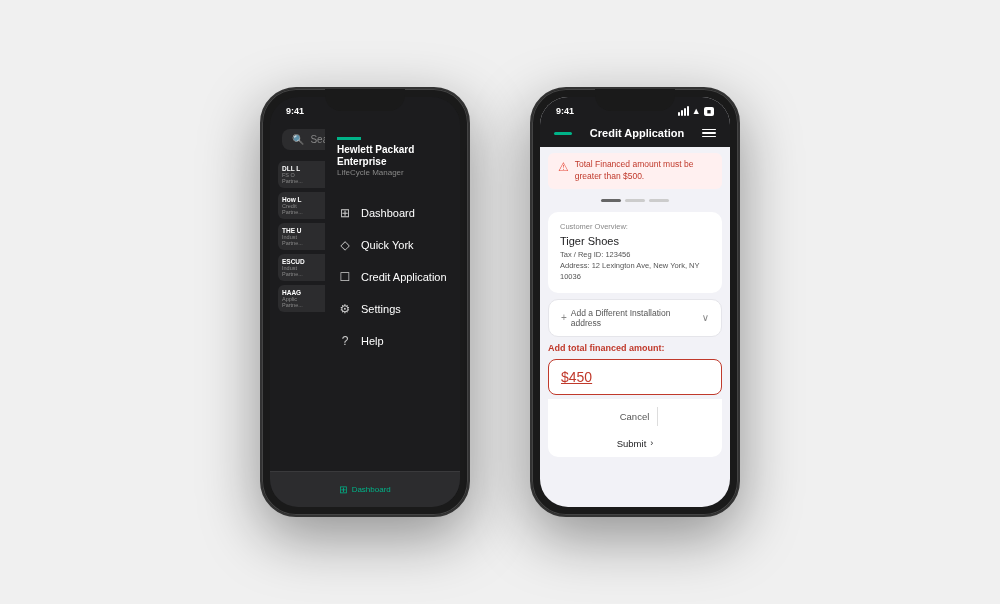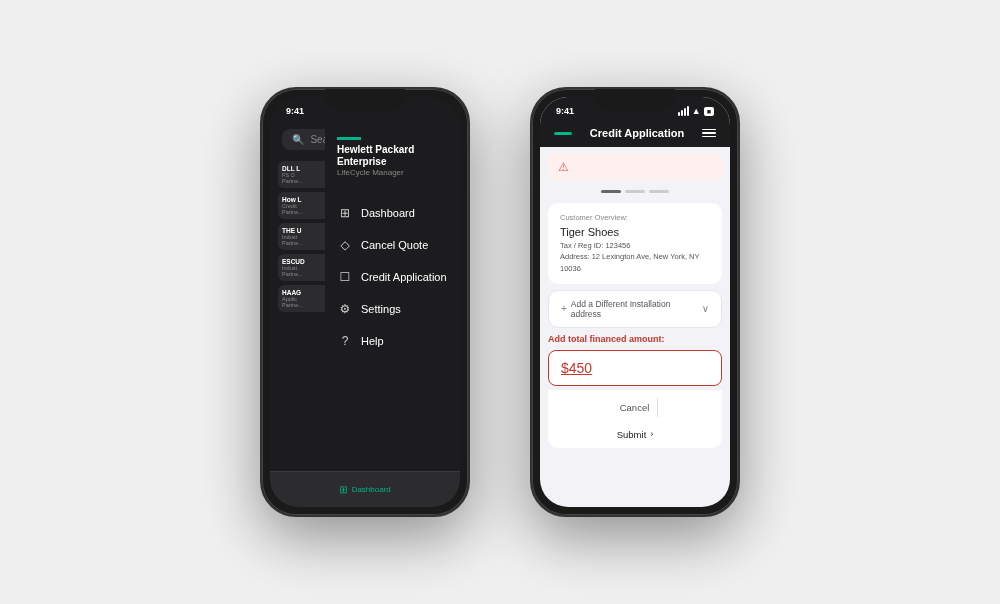"Total Financed amount must be" span.error-text { html: none -> <span>Total Financed amount must be greater than $500.</span> }
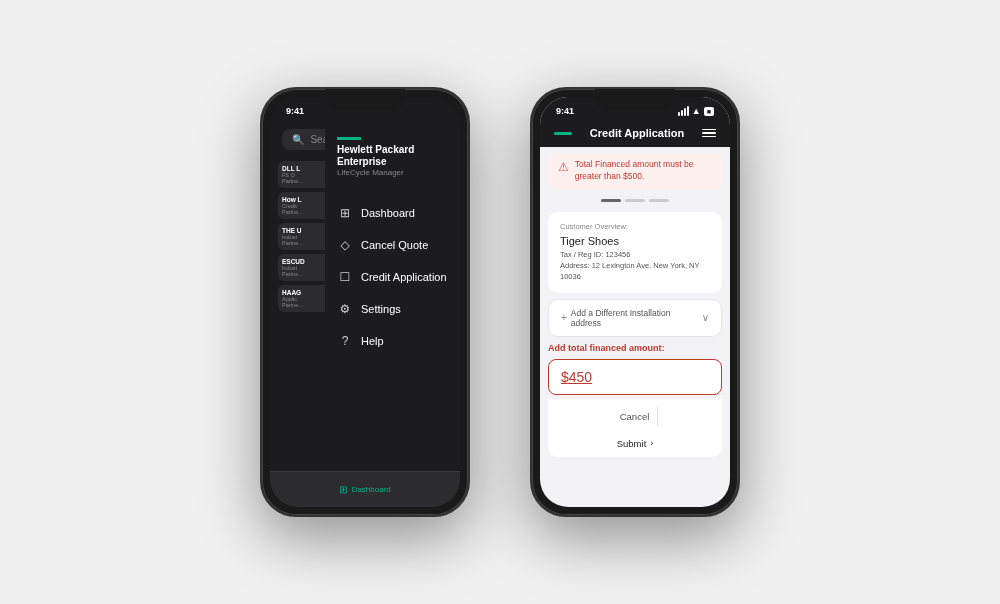"Cancel Quote" span { text: Cancel Quote -> Quick York }
